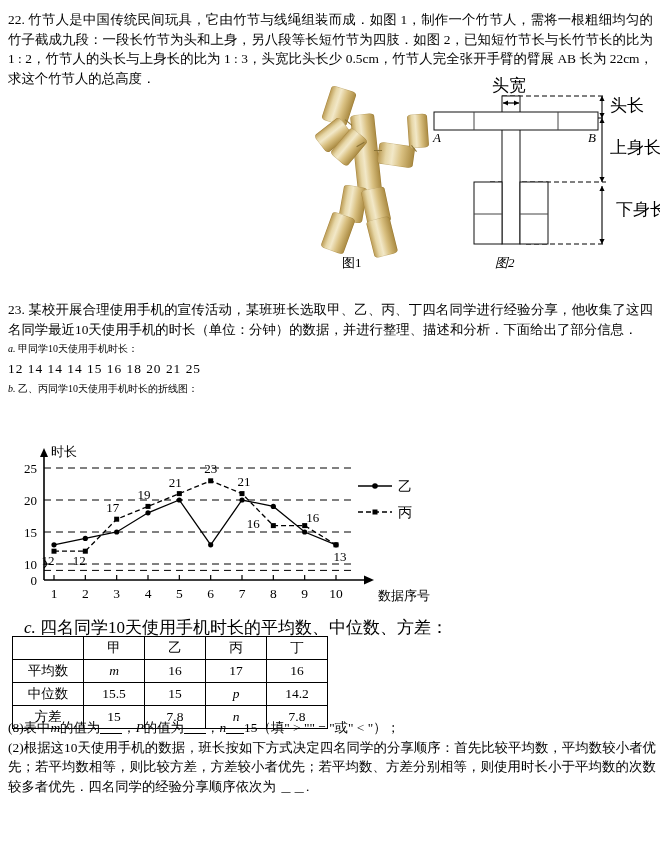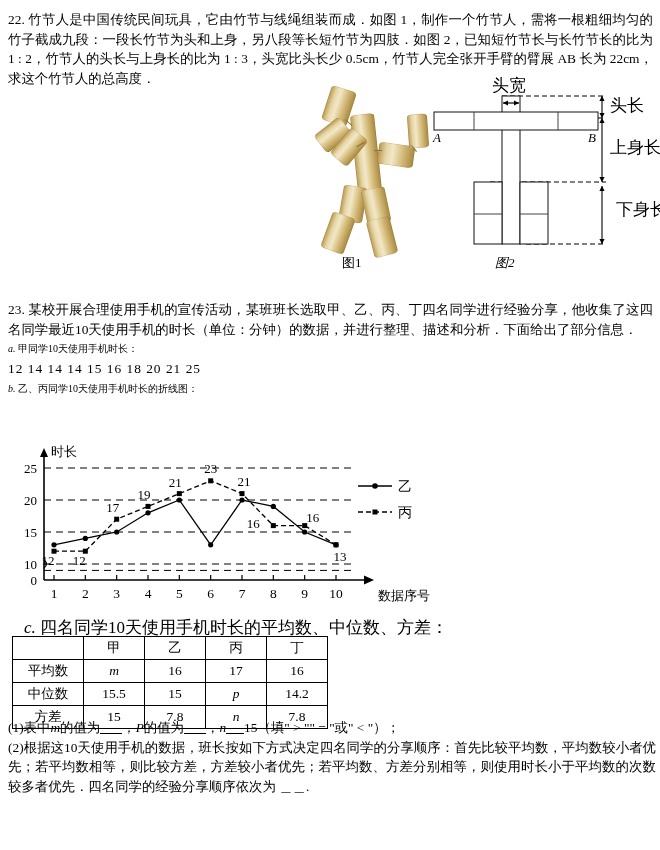"(1)表中" span { text: 1 -> 8 }
